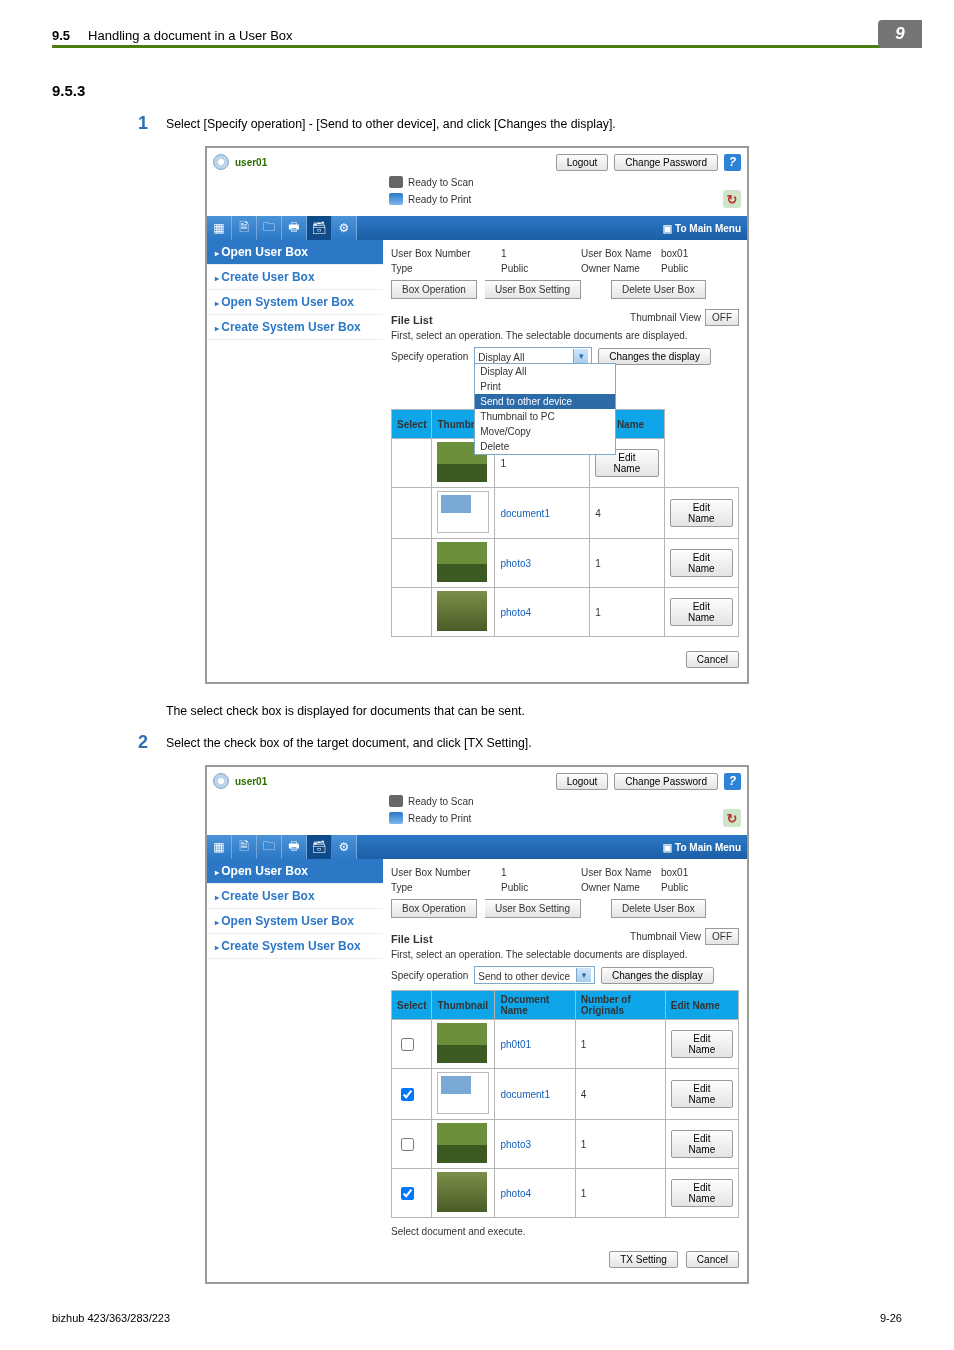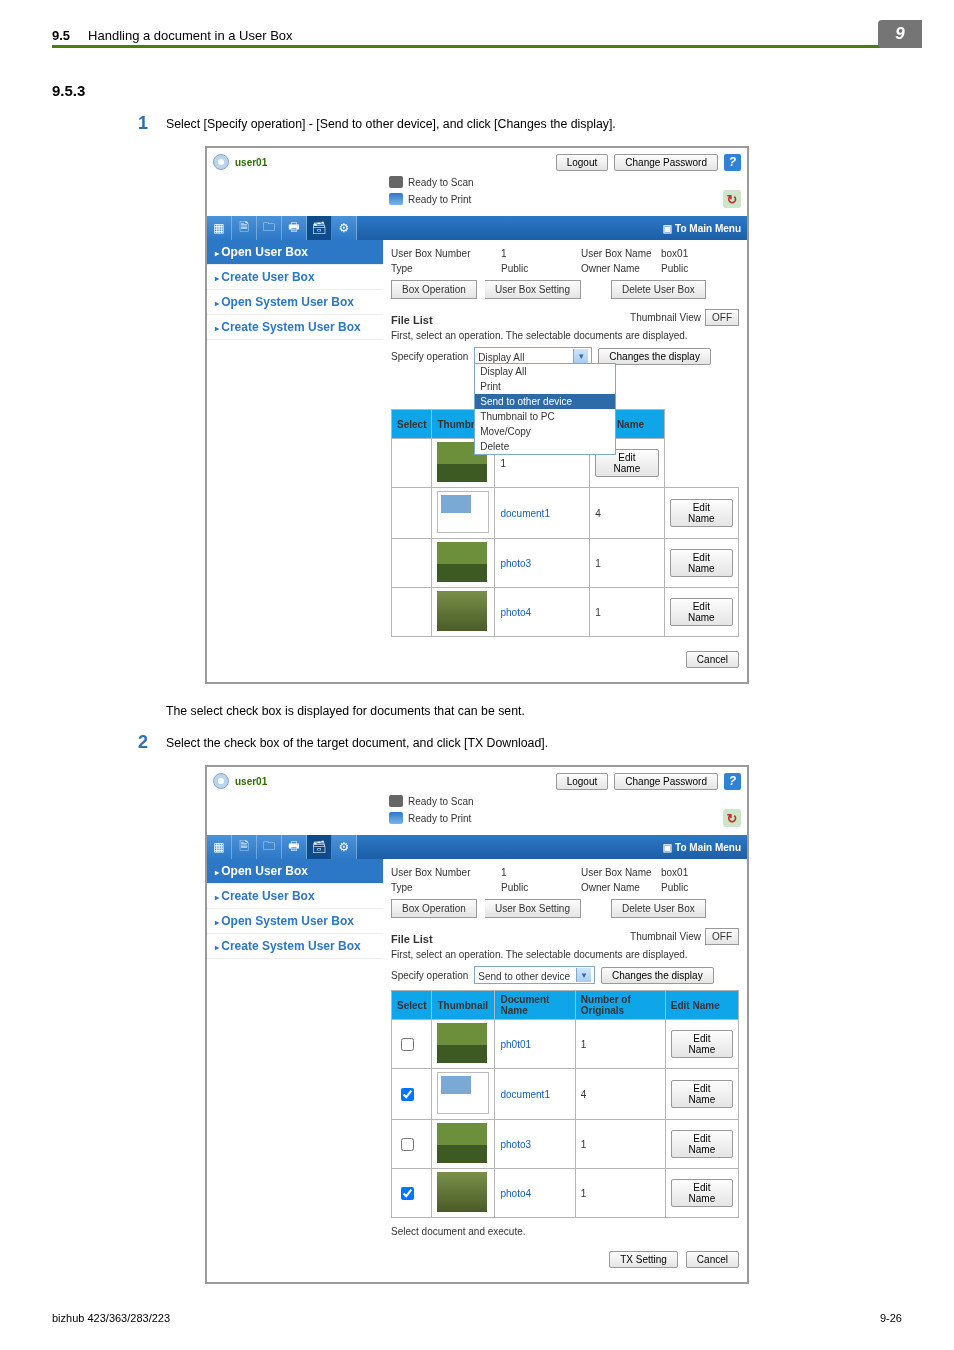"Select the check box of" div.steptxt { text: Download -> Setting }
